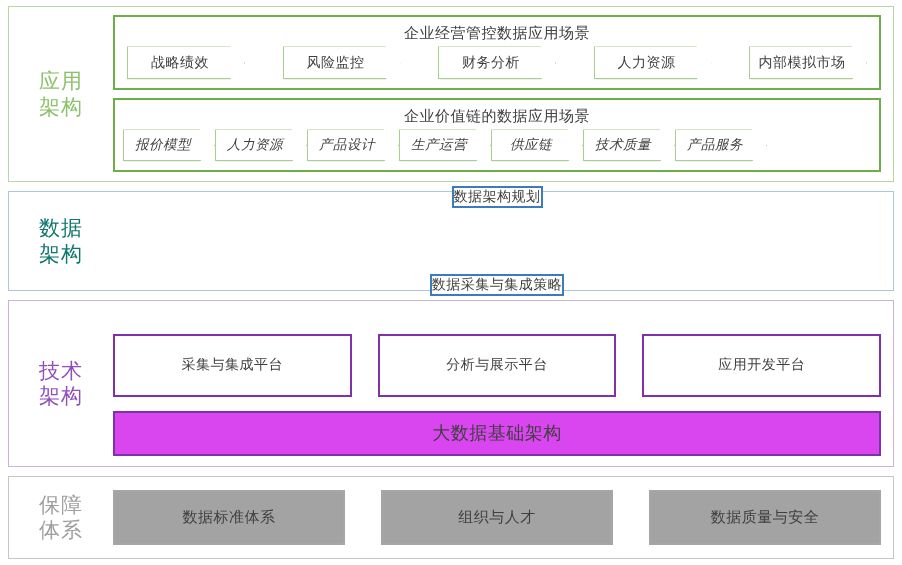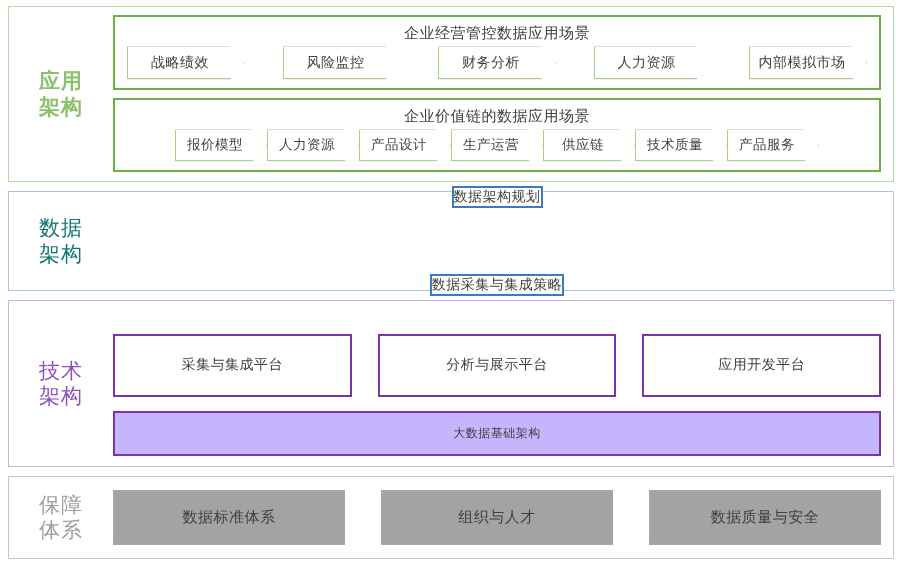"应用" .band-app .band-label { font-weight: bold -> none }
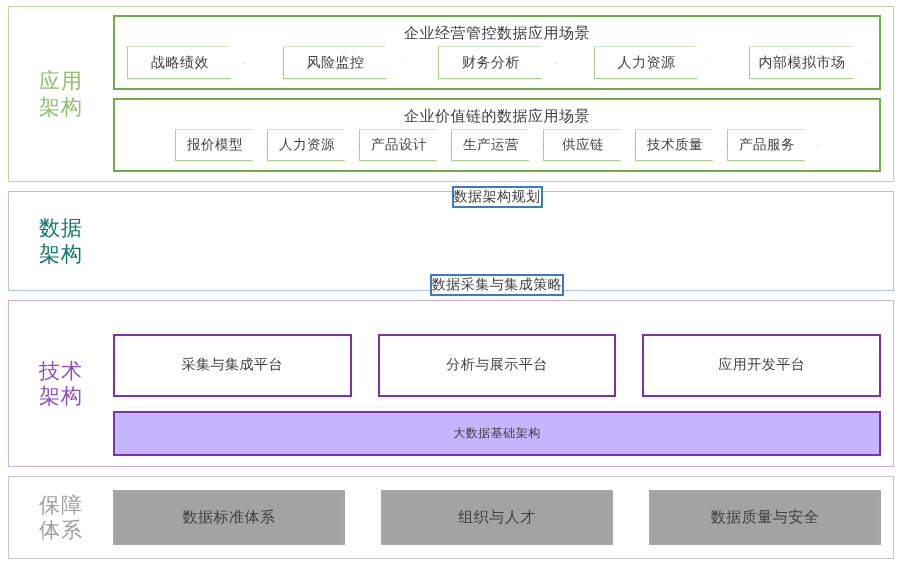"报价模型" .chev-row.row-bottom { font-style: none -> italic; justify-content: center -> flex-start }
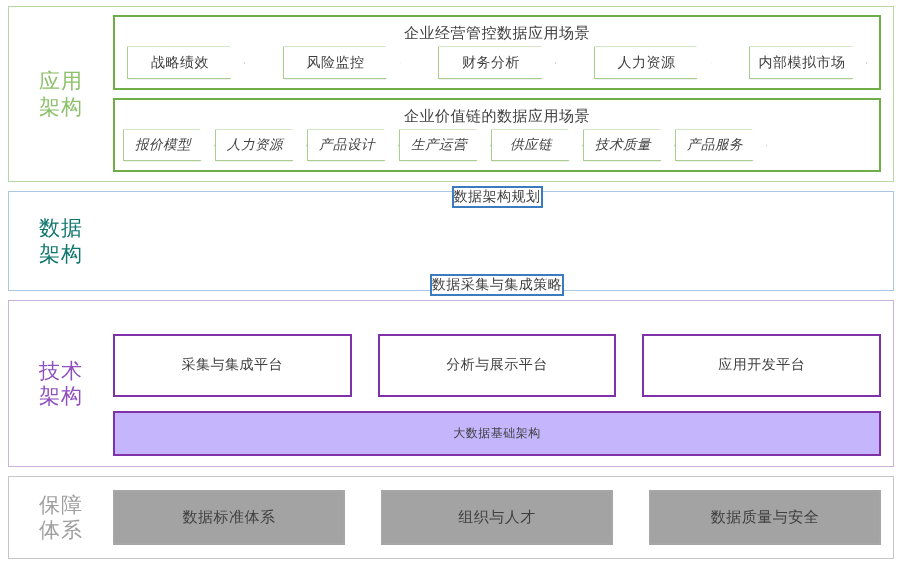"大数据基础架构" .box-purple-wide { background: #c4b5fd -> #d946ef; font-size: 12px -> 18px }
